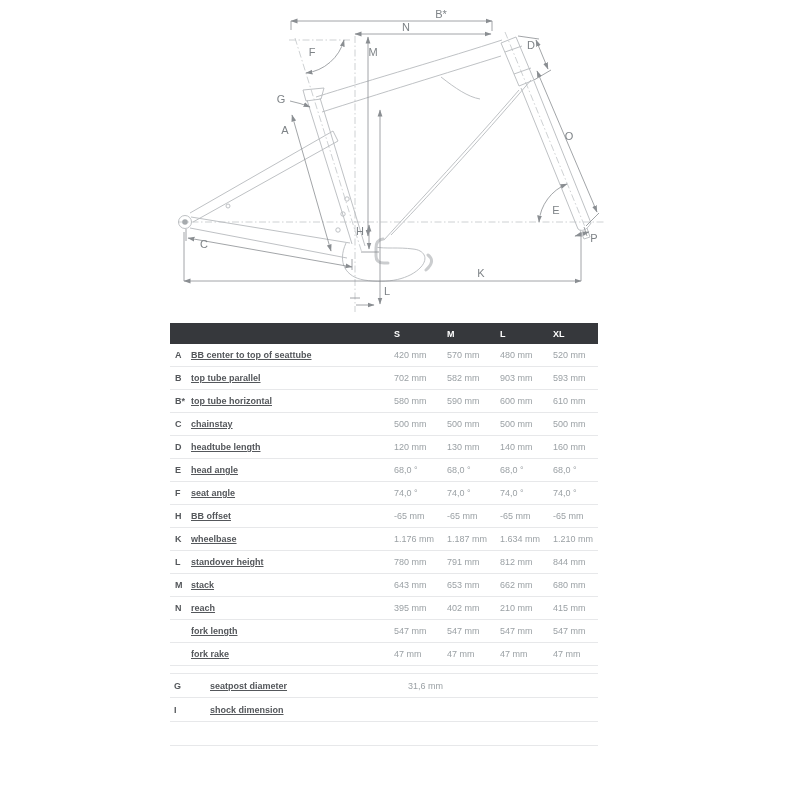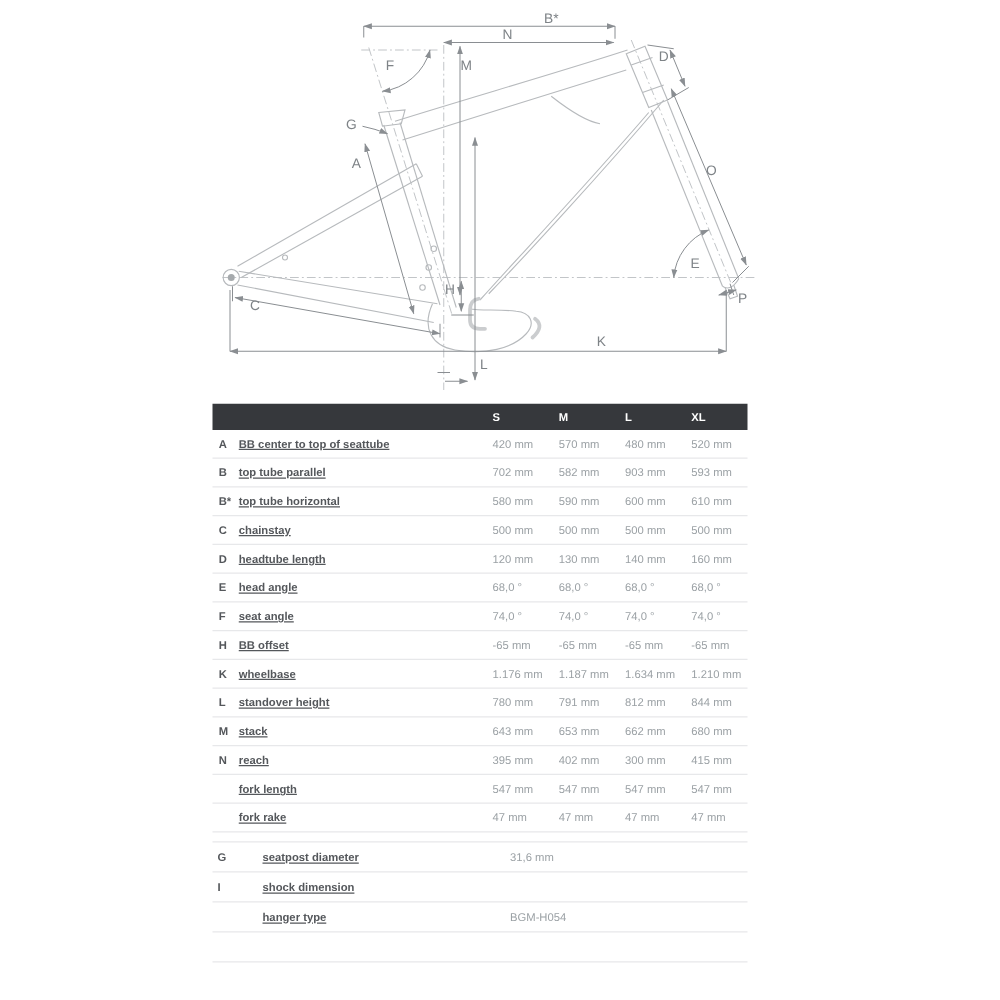"300 mm" div.cell-value { text: 300 -> 210 }
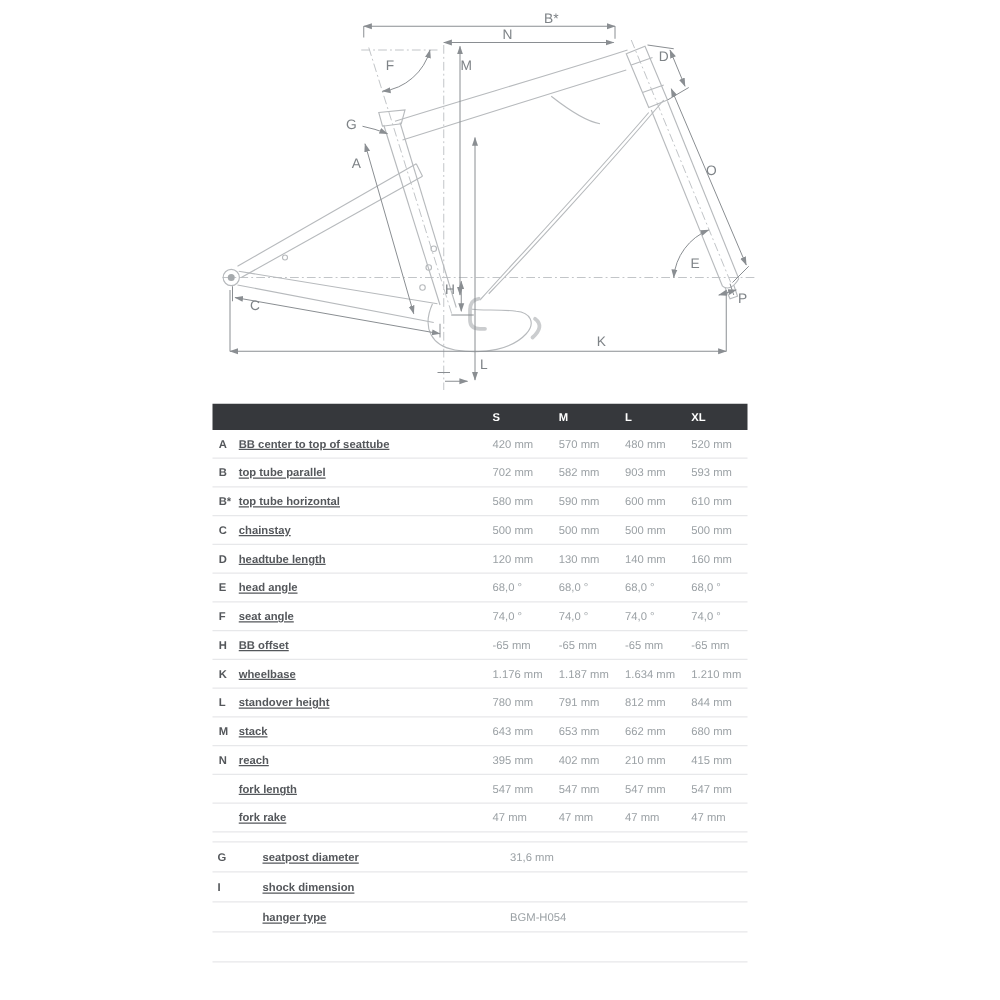"hanger type" div.detail-row { html: <div> <div></div> <div>hanger type</div> <div>BGM-H054</div> </div> -> none }
